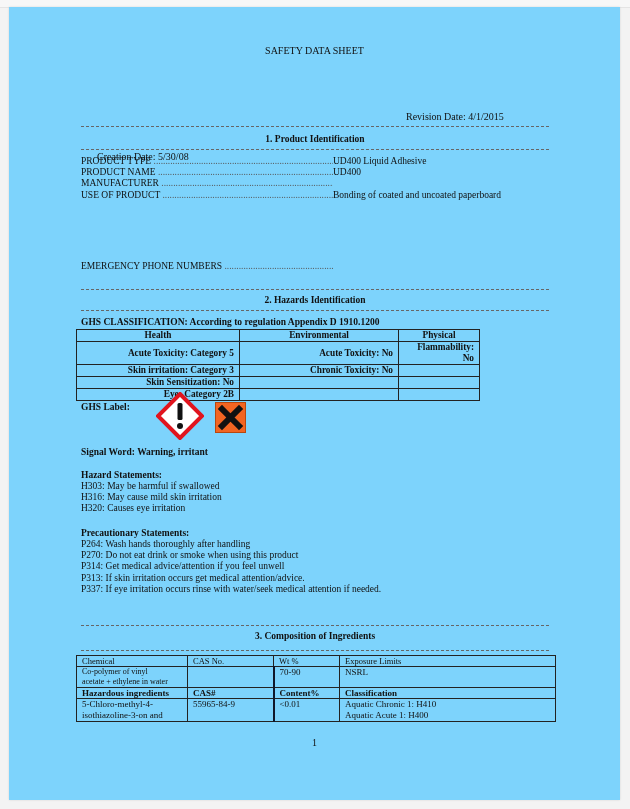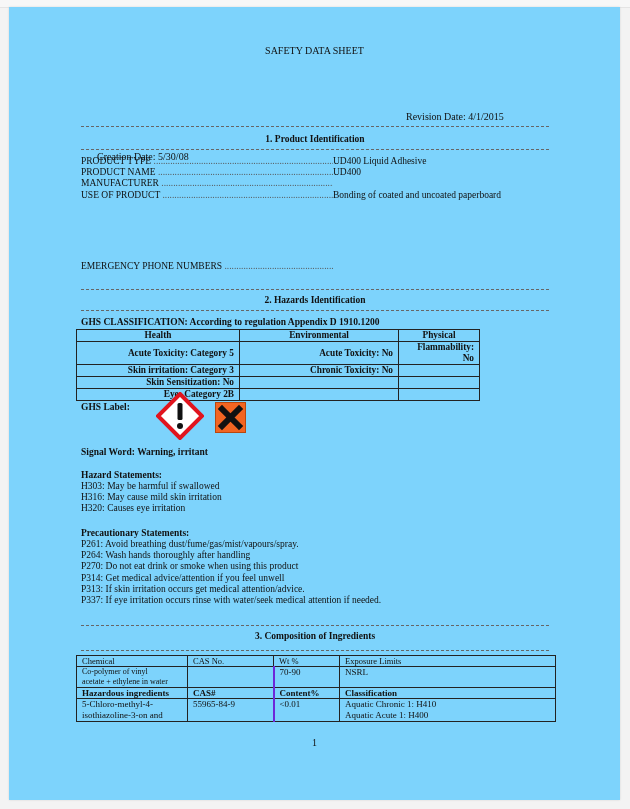"P261: Avoid breathing" div { html: <div>P261: Avoid breathing dust/fume/gas/mist/vapours/spray.</div> -> none }
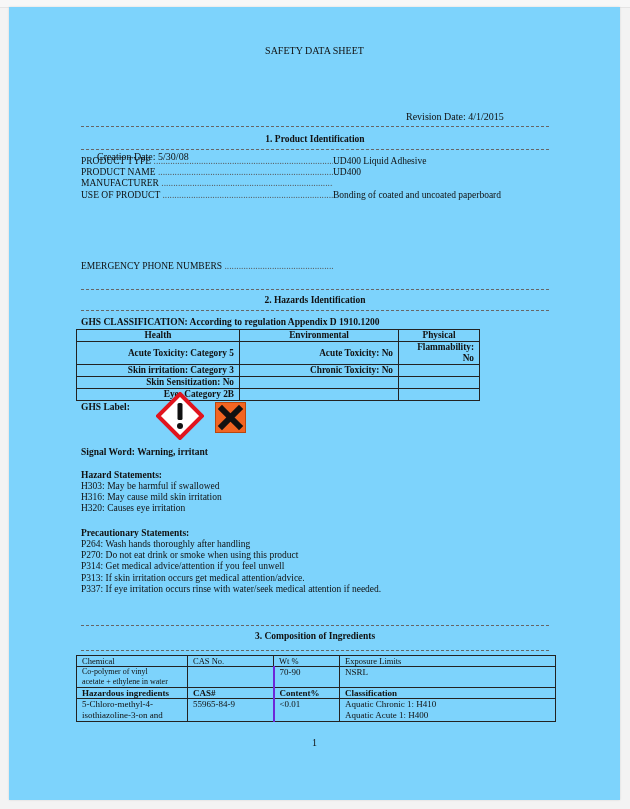"70-90" .comp td.sep { border-left: 2px solid #6d28d9 -> 2px solid #0f172a }
